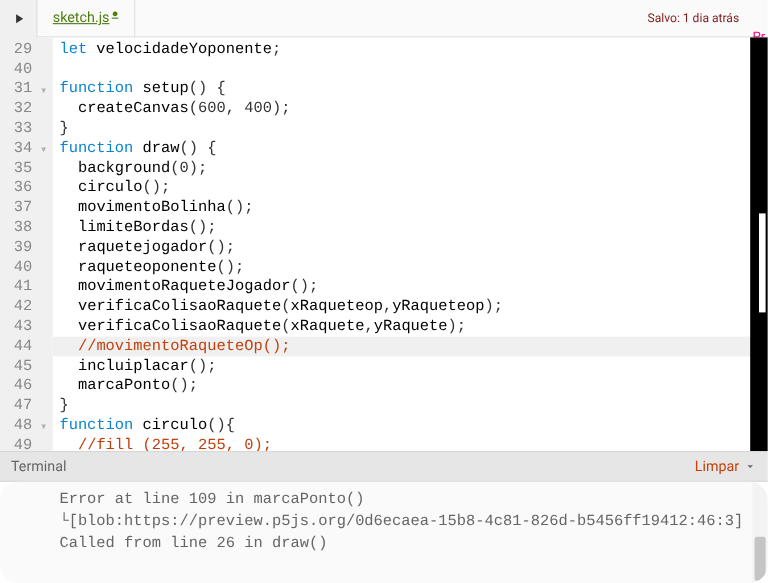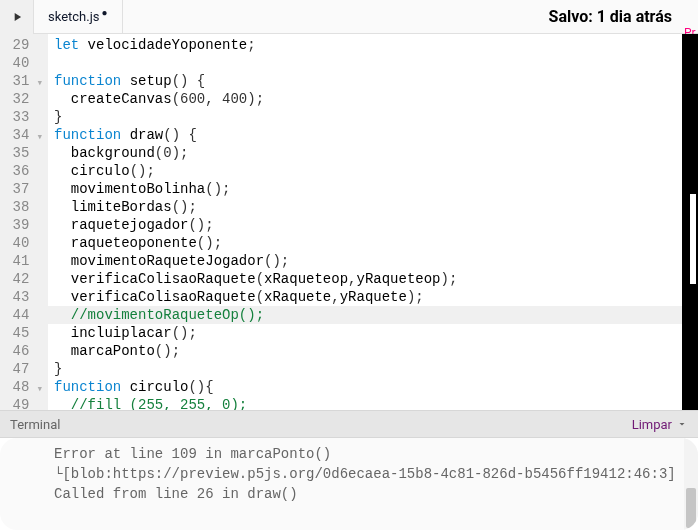"sketch.js" .tab { color: #0f172a -> #4d7c0f; text-decoration: none -> underline }
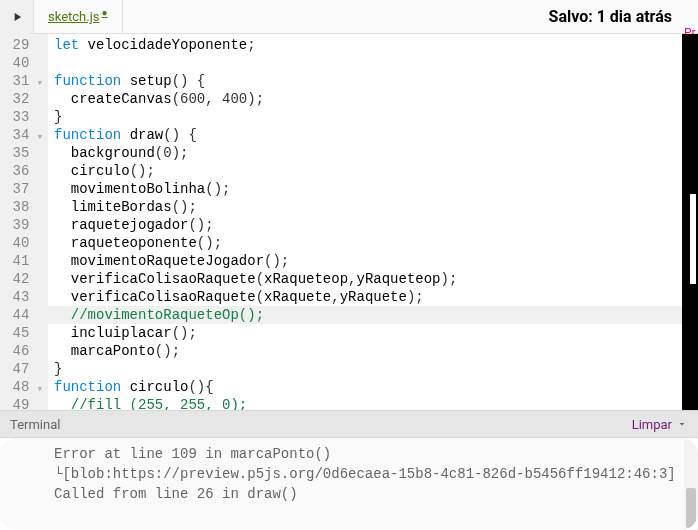"Salvo: 1 dia atrás" .save-status { color: #000000 -> #7f1d1d; font-size: 16px -> 11px; font-weight: bold -> none }
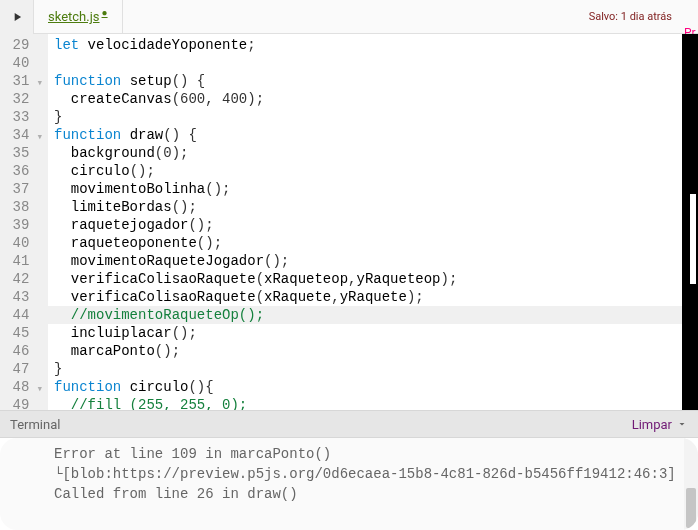"//movimentoRaqueteOp();" .comment { color: #15803d -> #c2410c }
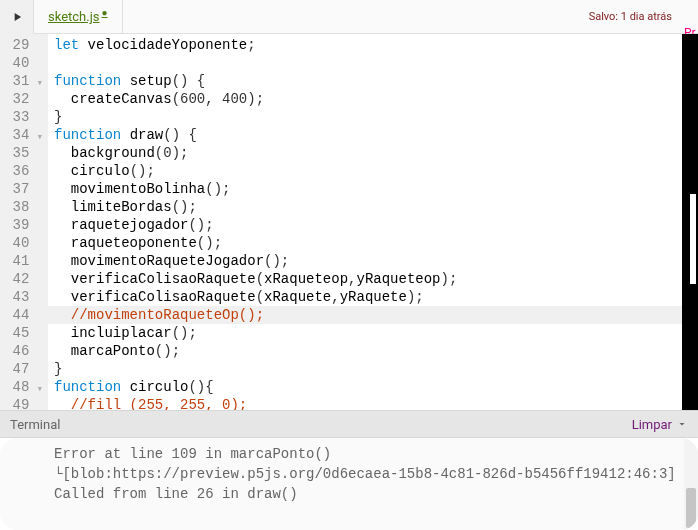"Limpar" .clear-btn { color: #701a75 -> #c2410c }
